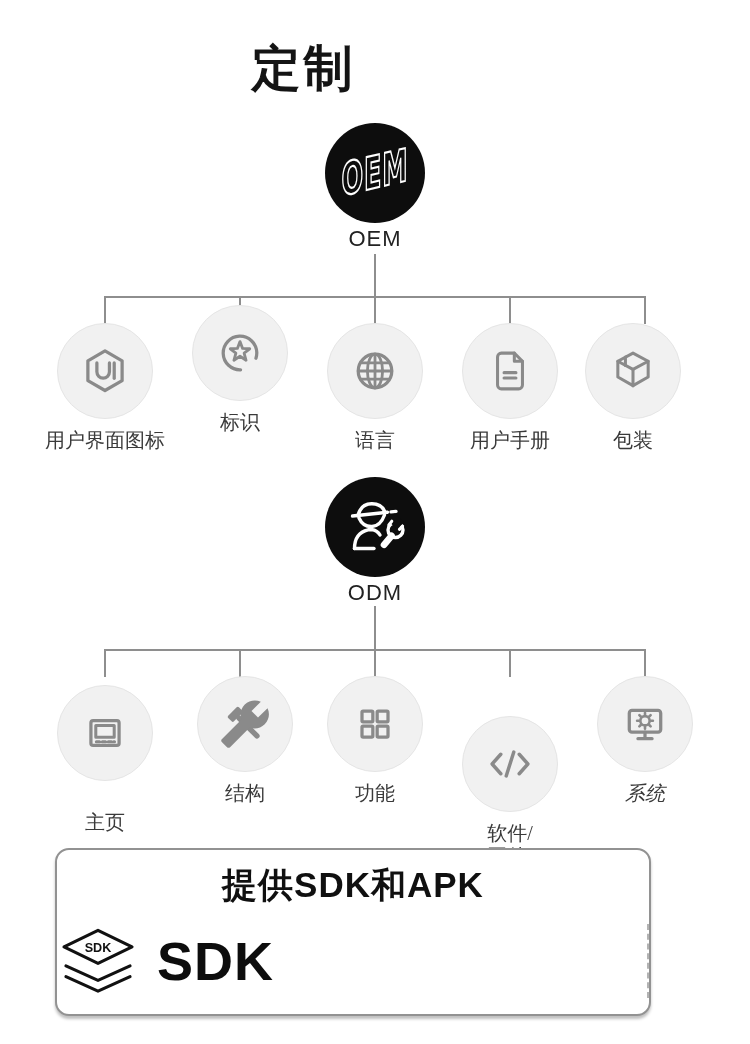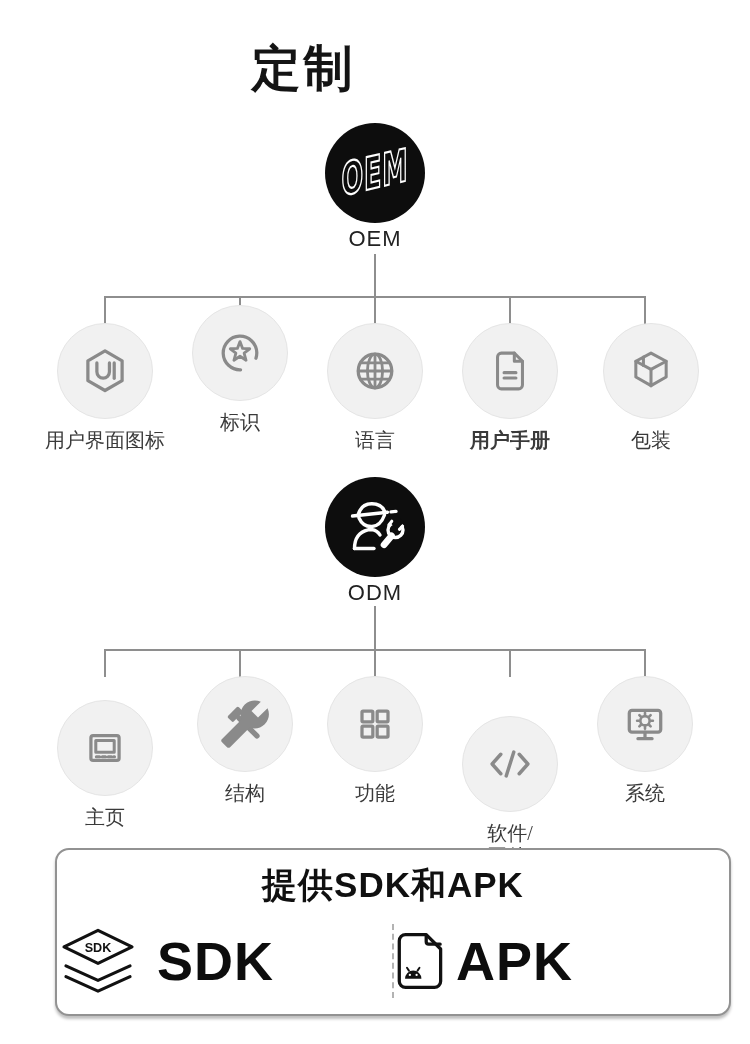"用户手册" div.abs { font-weight: bold -> none }
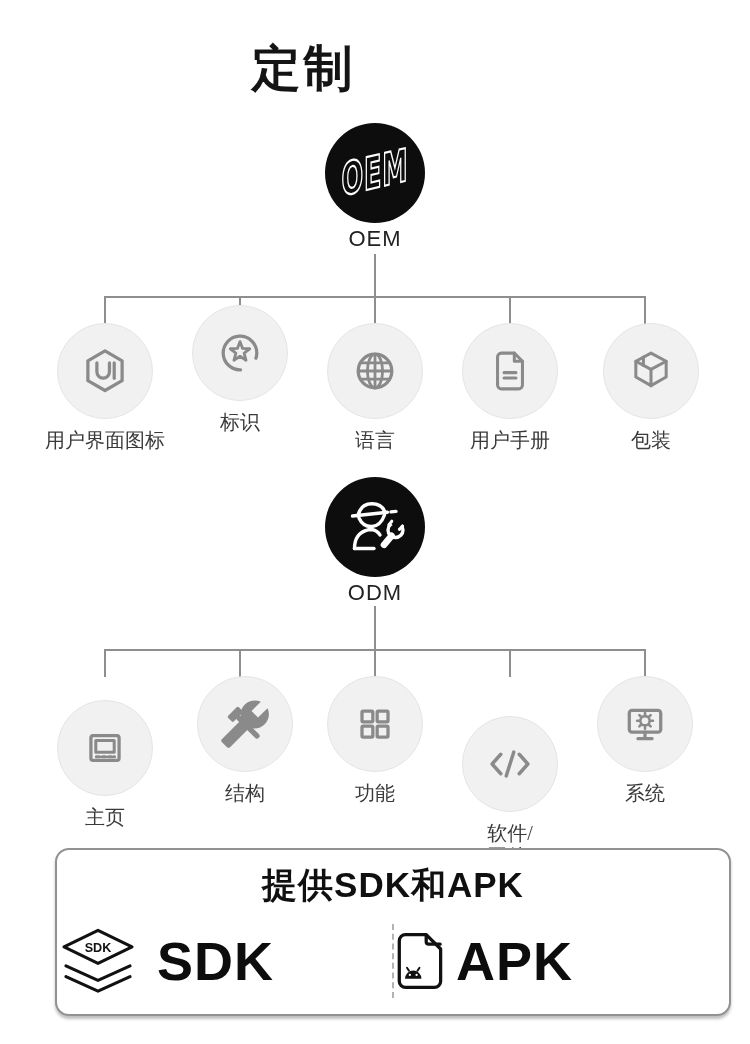"包装" div.abs { left: 576px -> 558px }
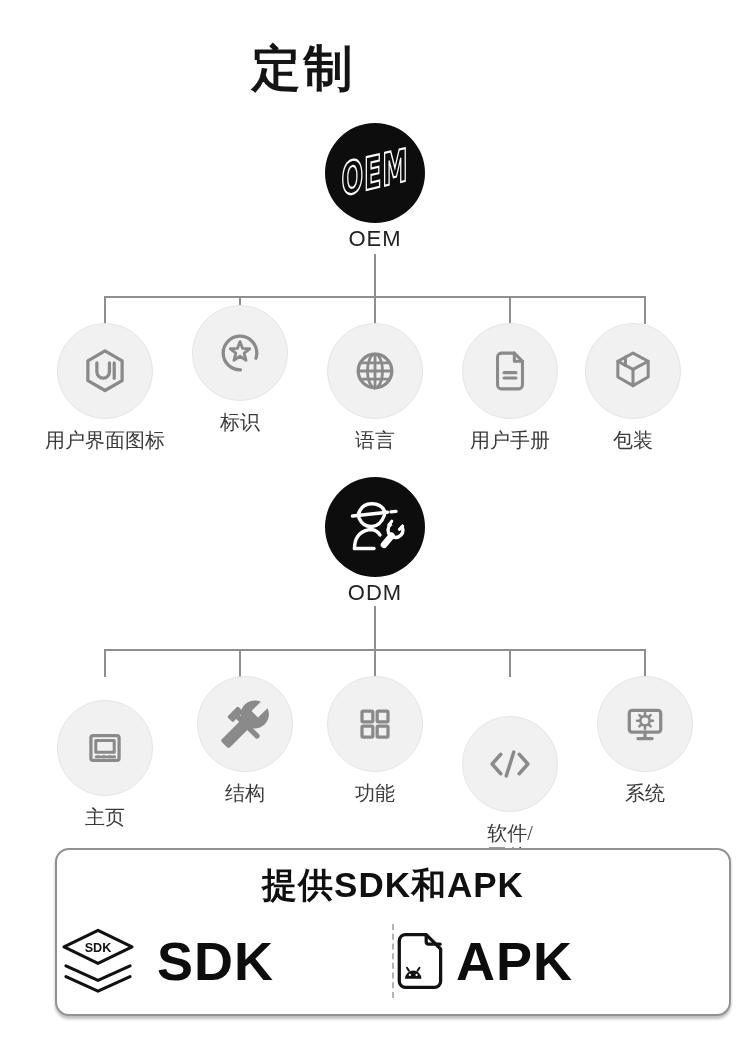"系统" div.abs { font-style: none -> italic }
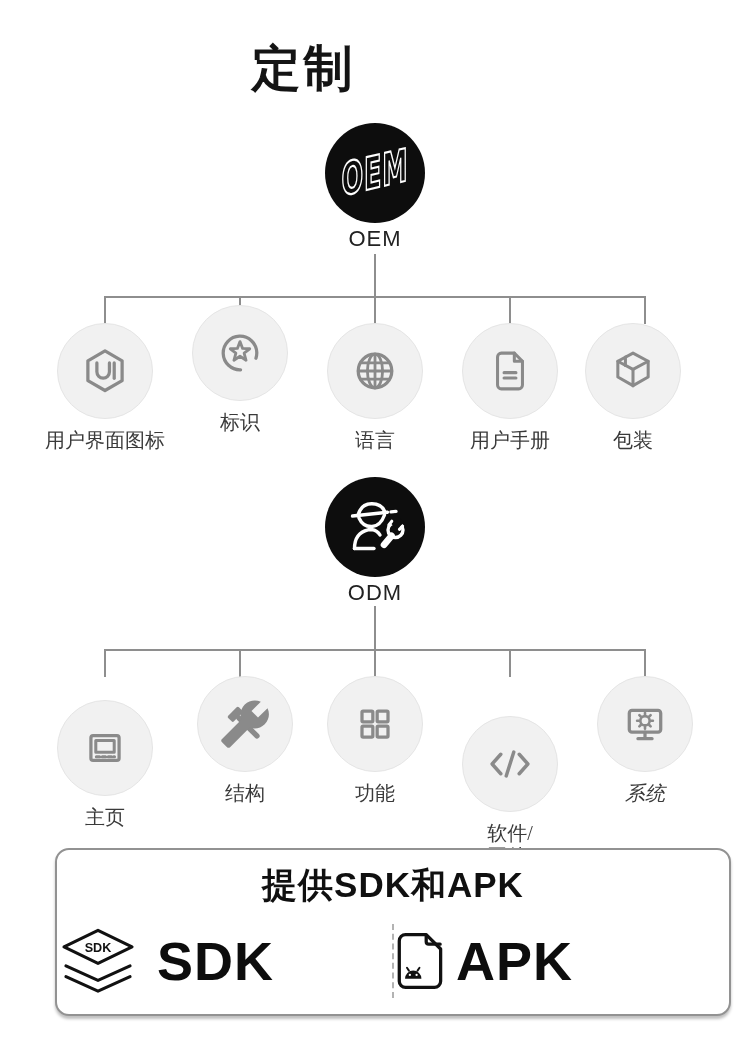"主页" div.abs { gap: none -> 20px; top: 700px -> 685px }
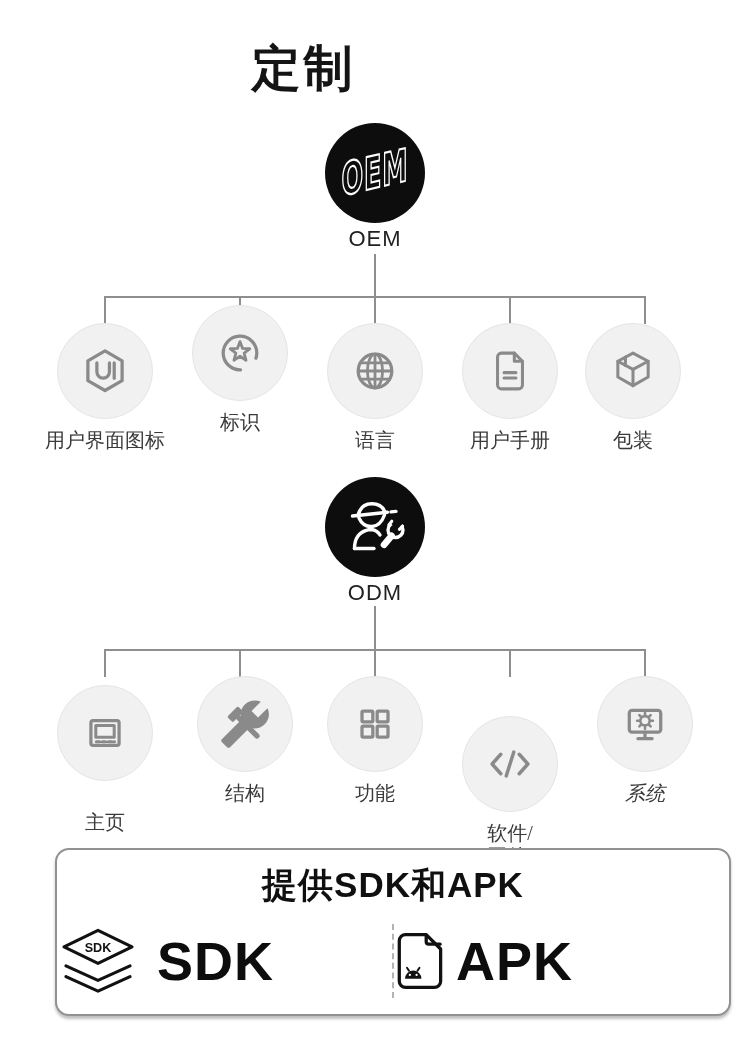"提供SDK和APK" .offer-box { width: 676px -> 596px }
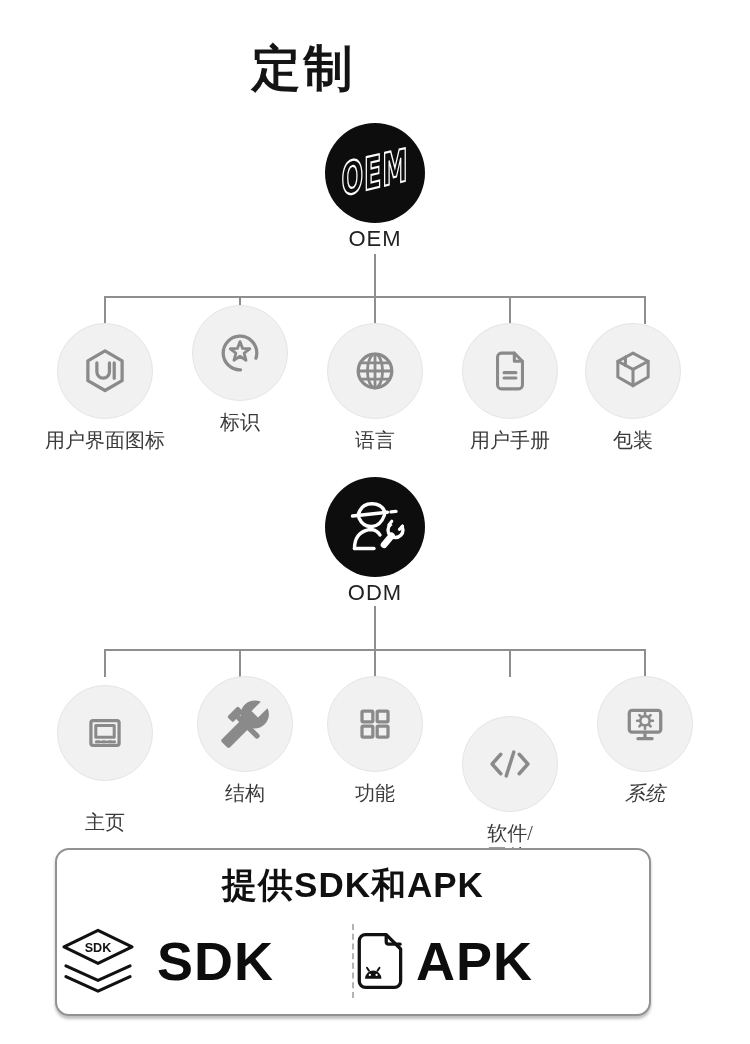"APK" div.offer-half { html: <div> <svg> <path></path> <path></path> <path></path> <circle></circle> <circle></circle> <path></path> </svg> <div>APK</div> </div> -> none }
